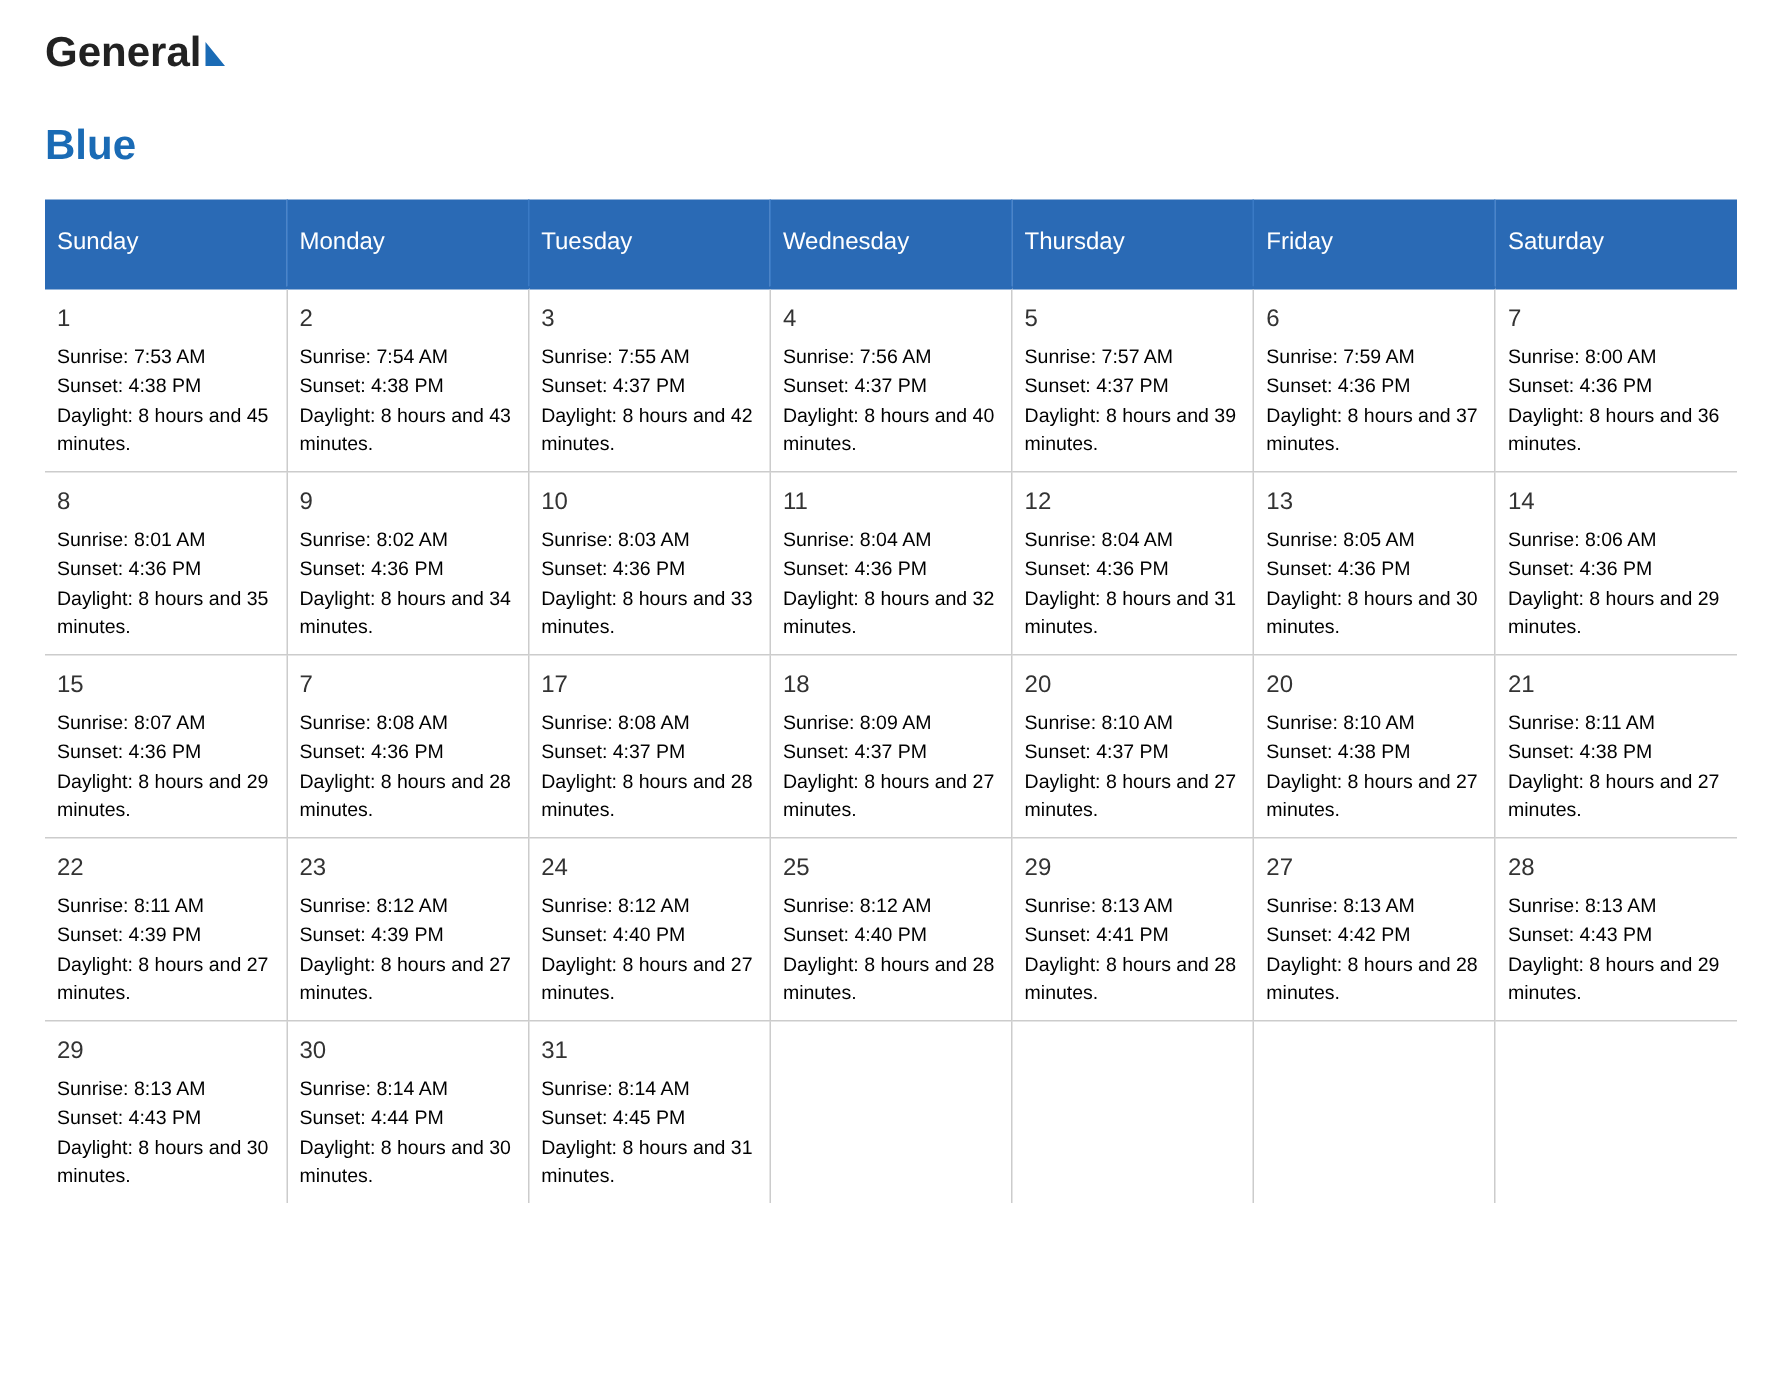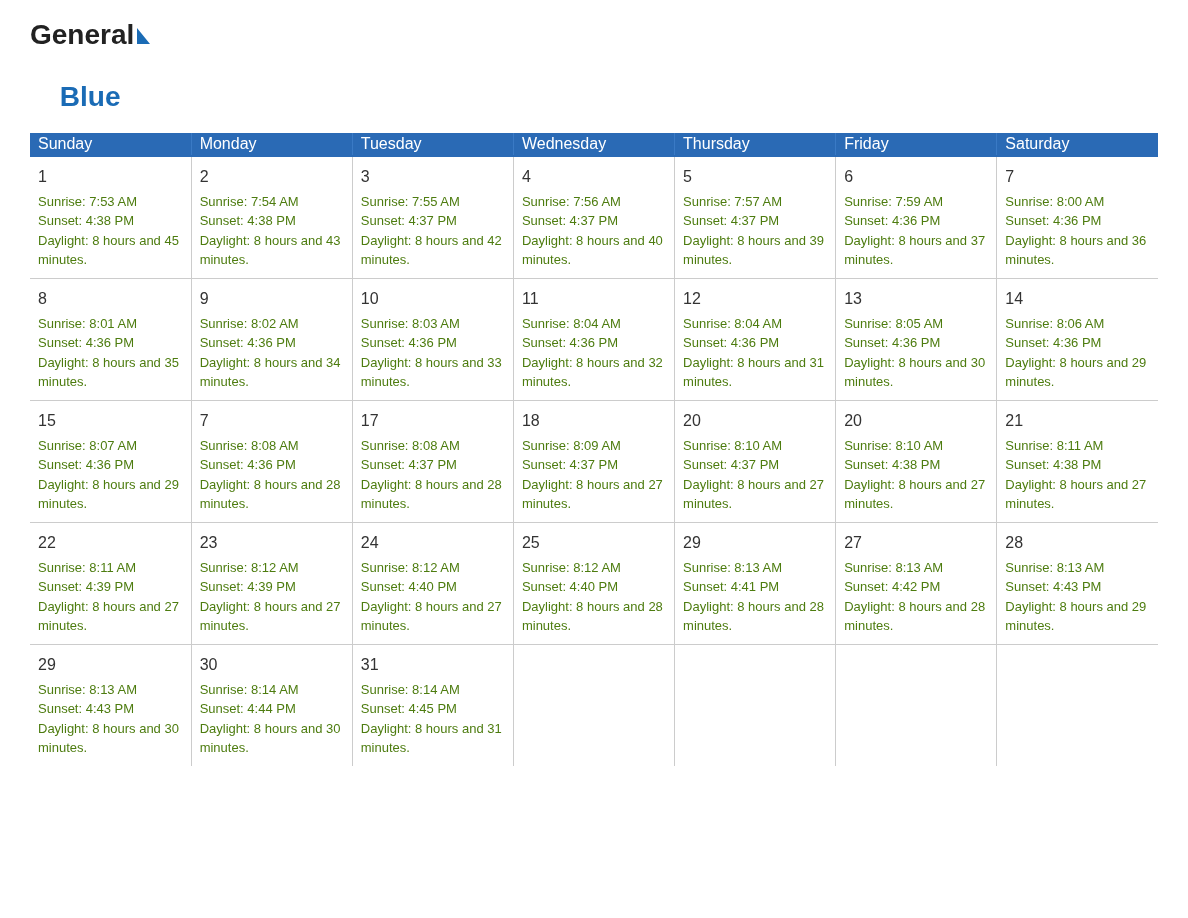"General" .logo-block { text-align: center -> none }
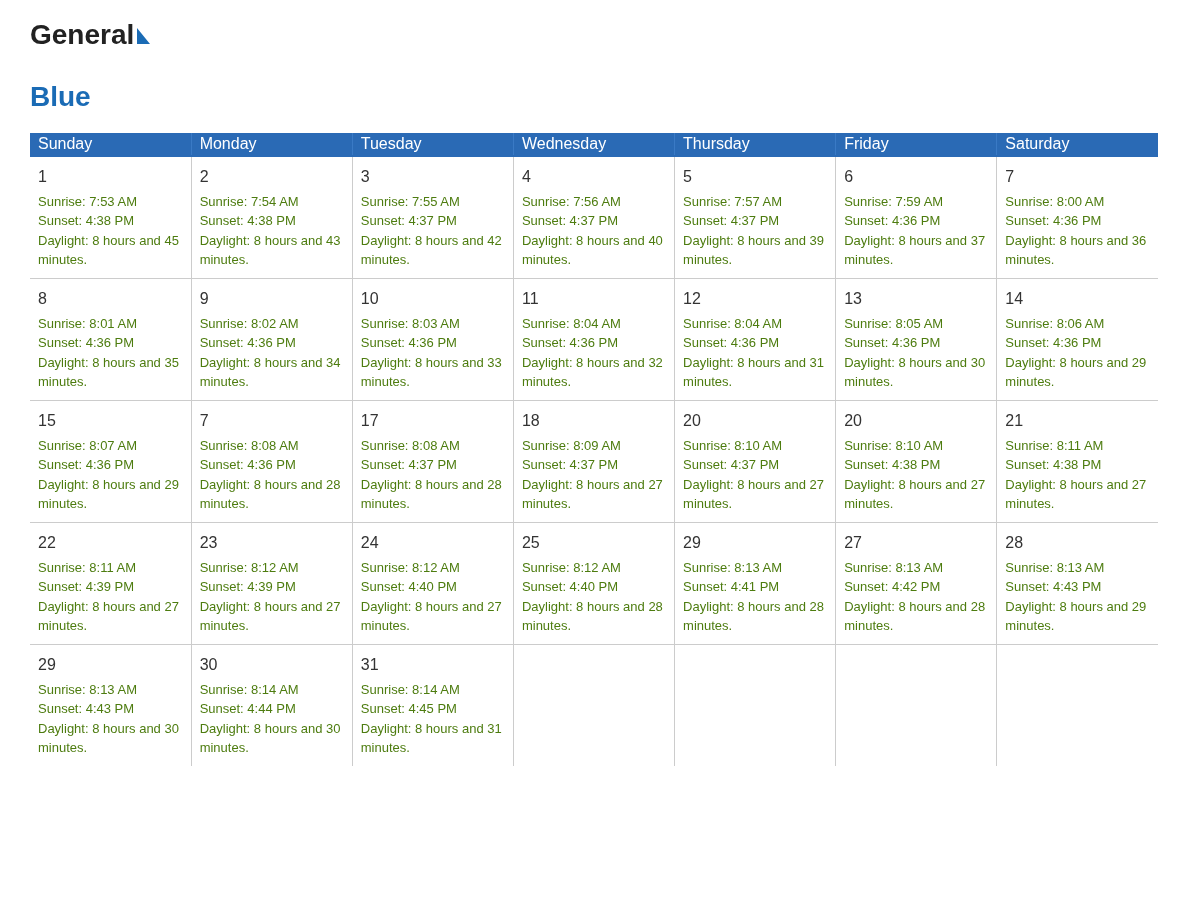"Sunday" thead tr th { padding: 2px 8px -> 20px 8px }
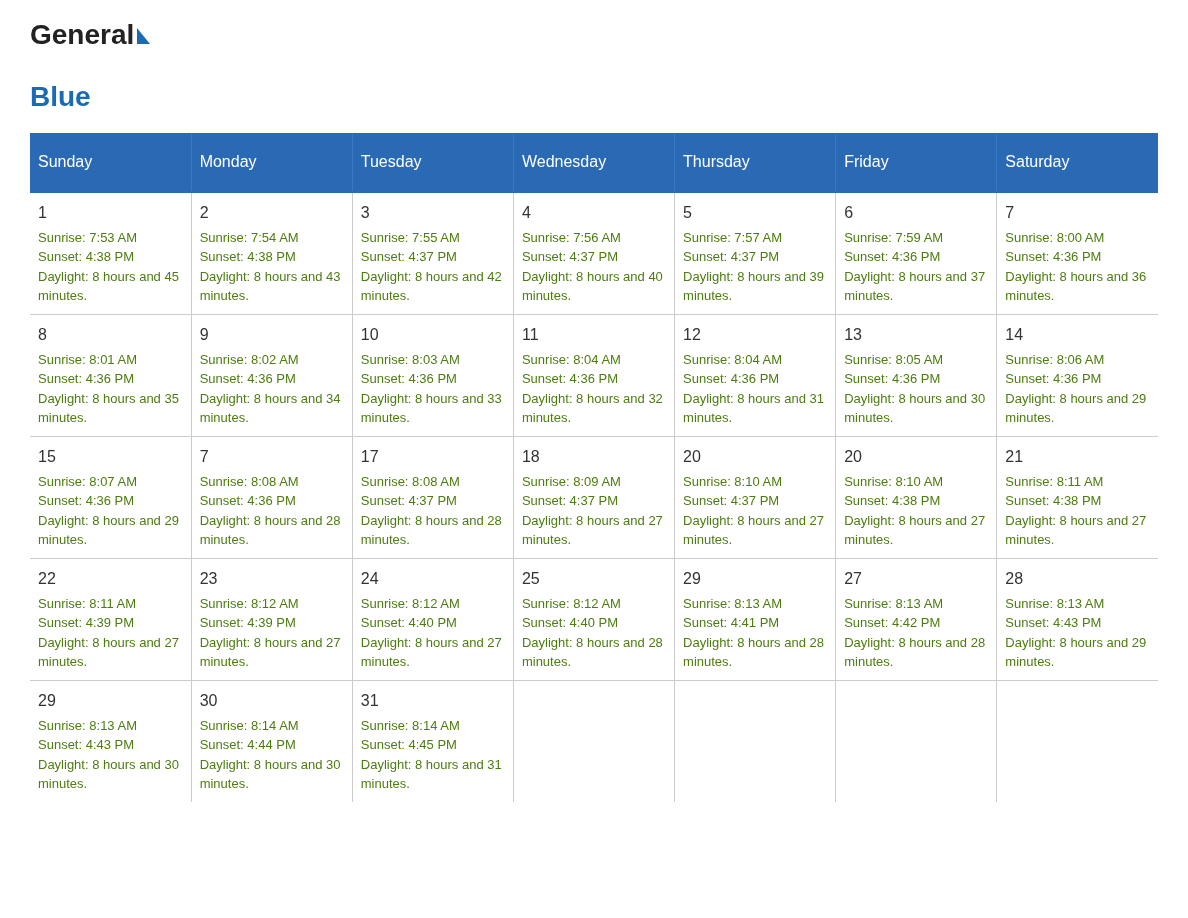"Sunrise: 7:53 AM" tbody tr td .day-info { color: #4d7c0f -> #000000 }
